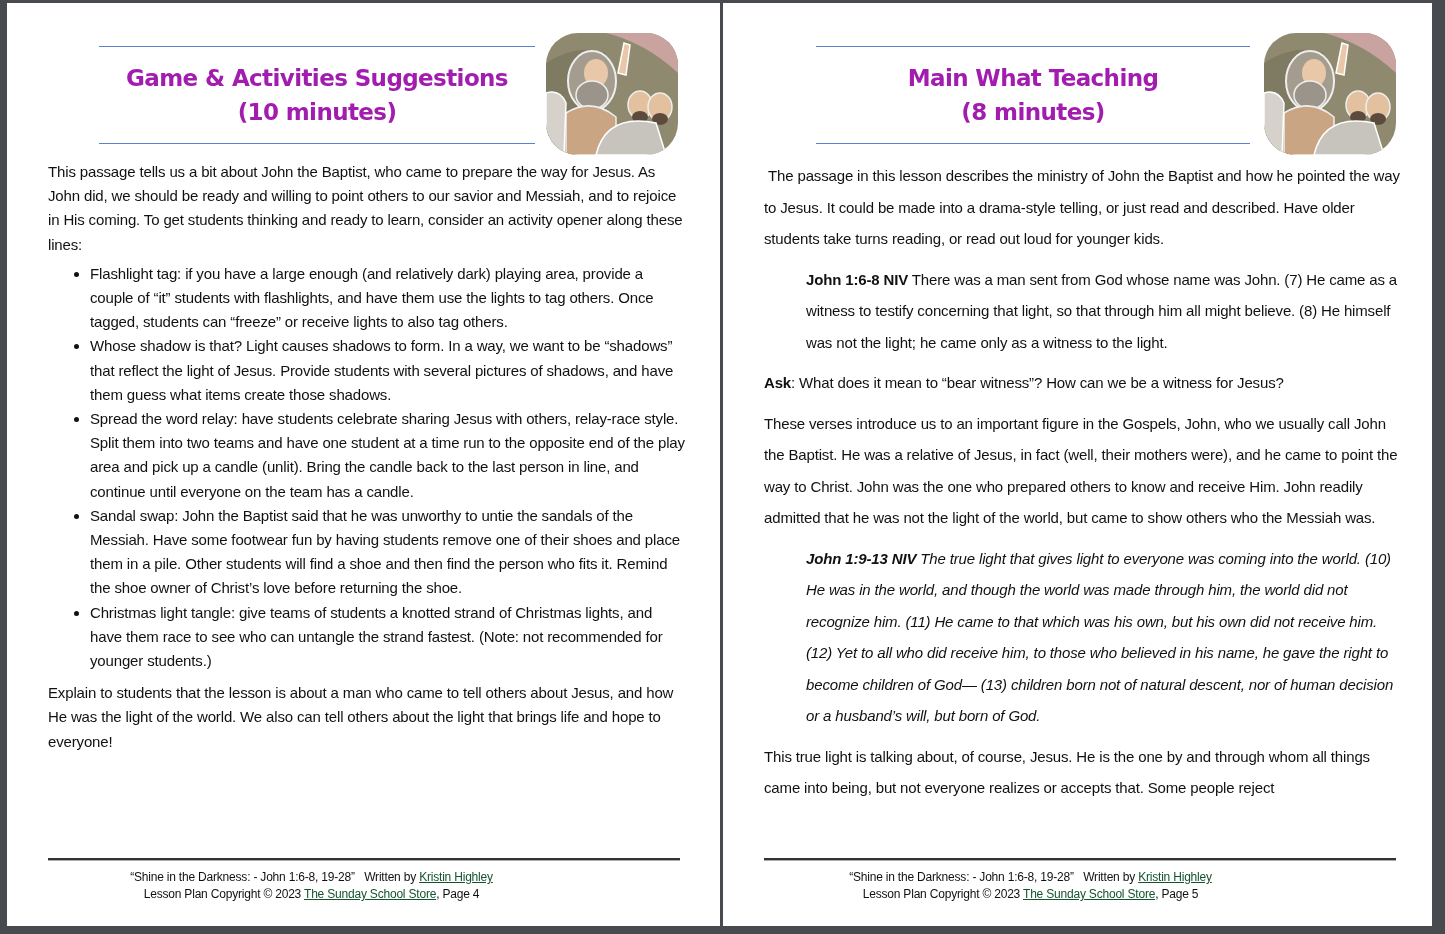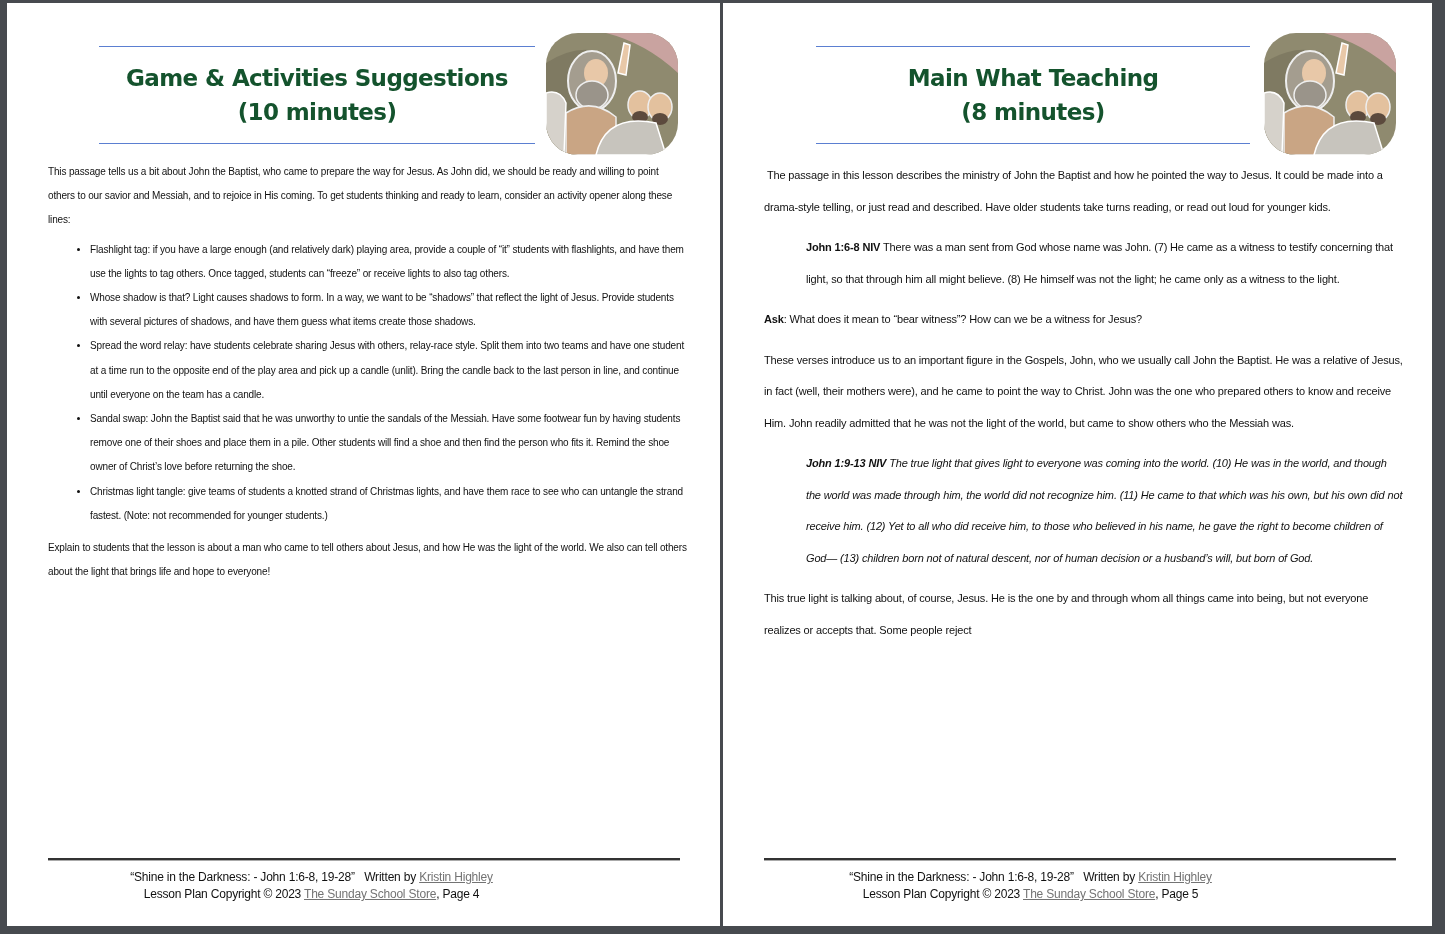"Game & Activities Suggestions" .title-line { color: #14532d -> #a21caf }
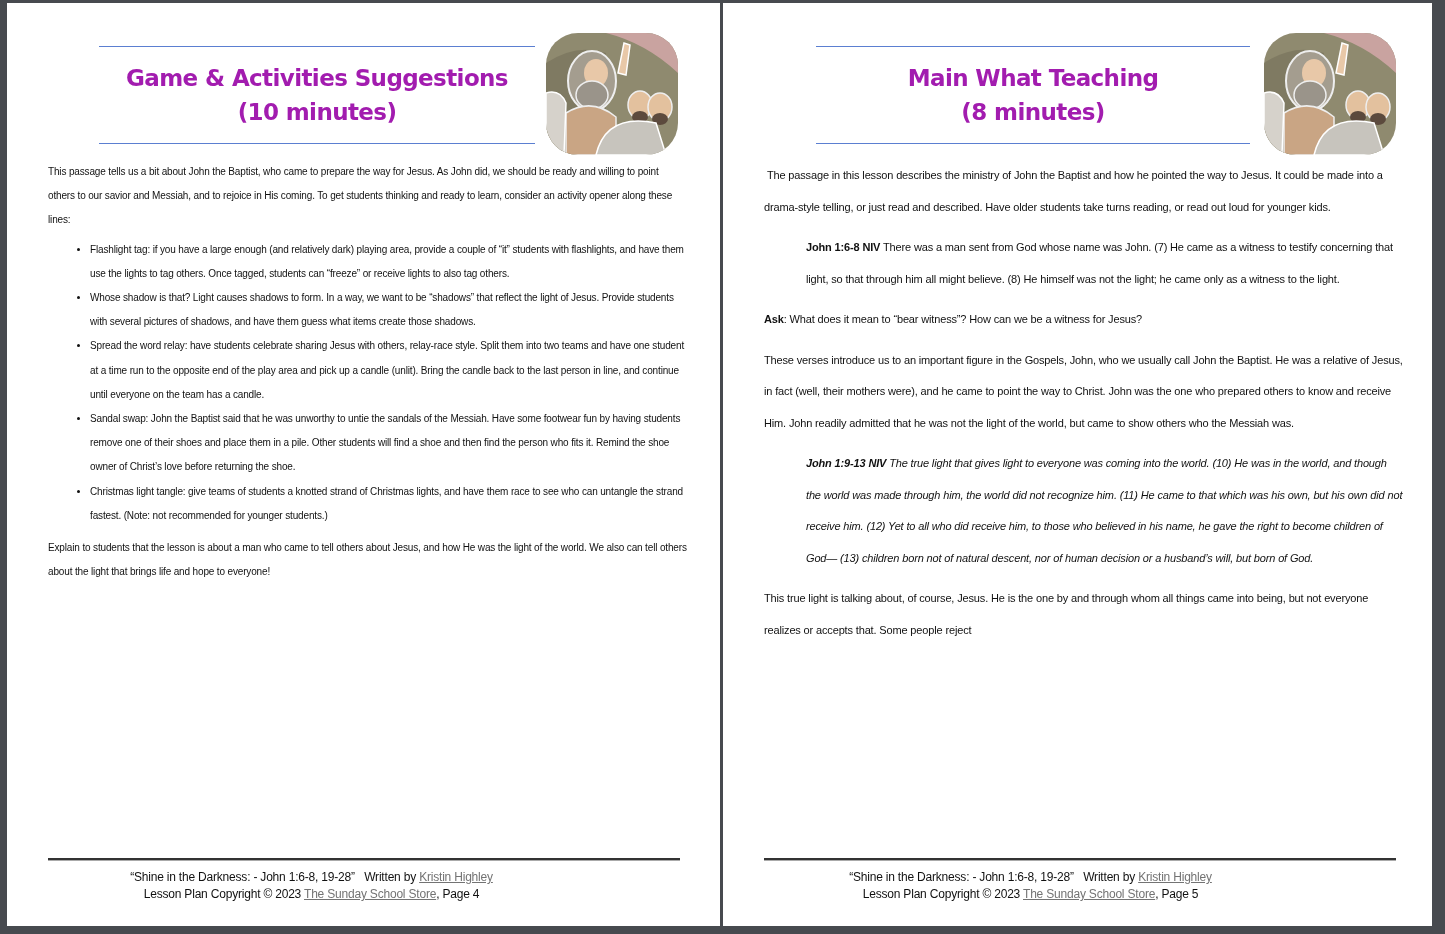"This passage tells us a" .body-left { font-size: 10px -> 15px }
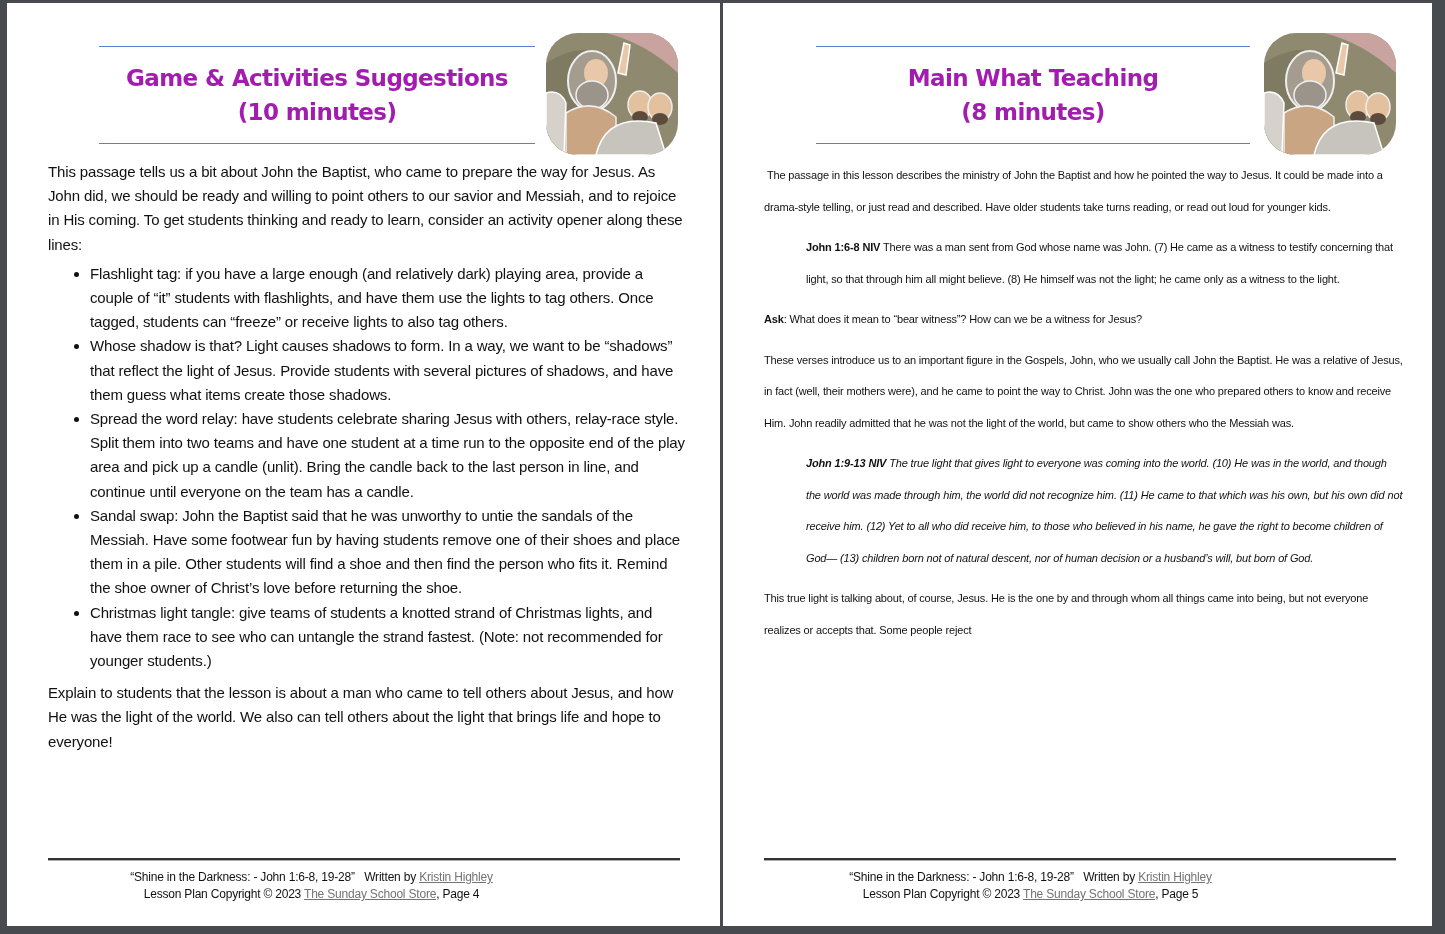"The passage in this lesson" .body-right { font-size: 11px -> 15px }
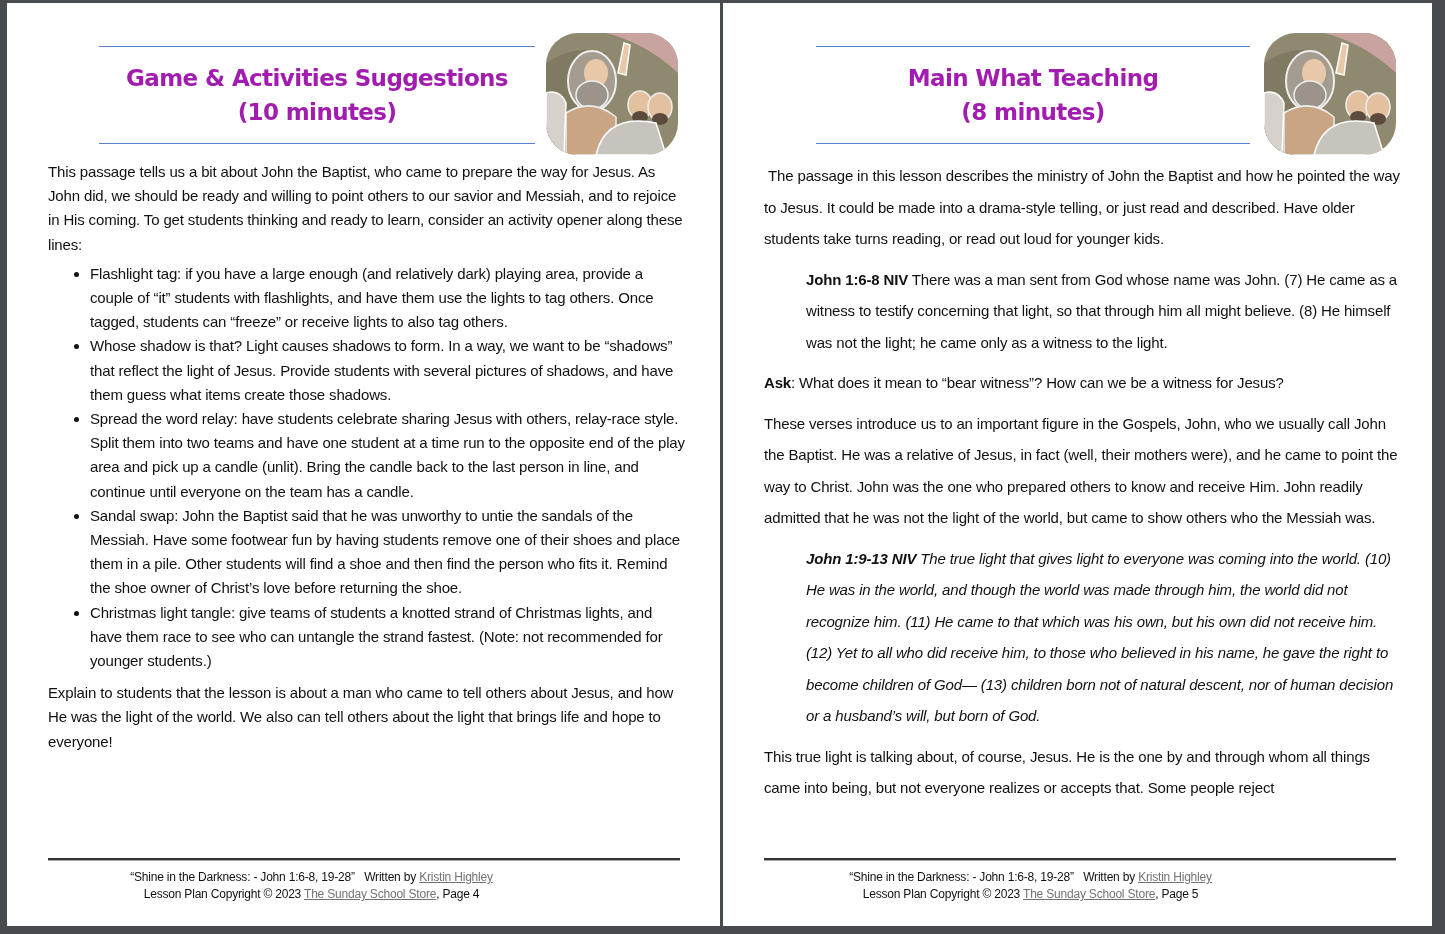"Kristin Highley" .footer a { color: #737373 -> #14532d }
